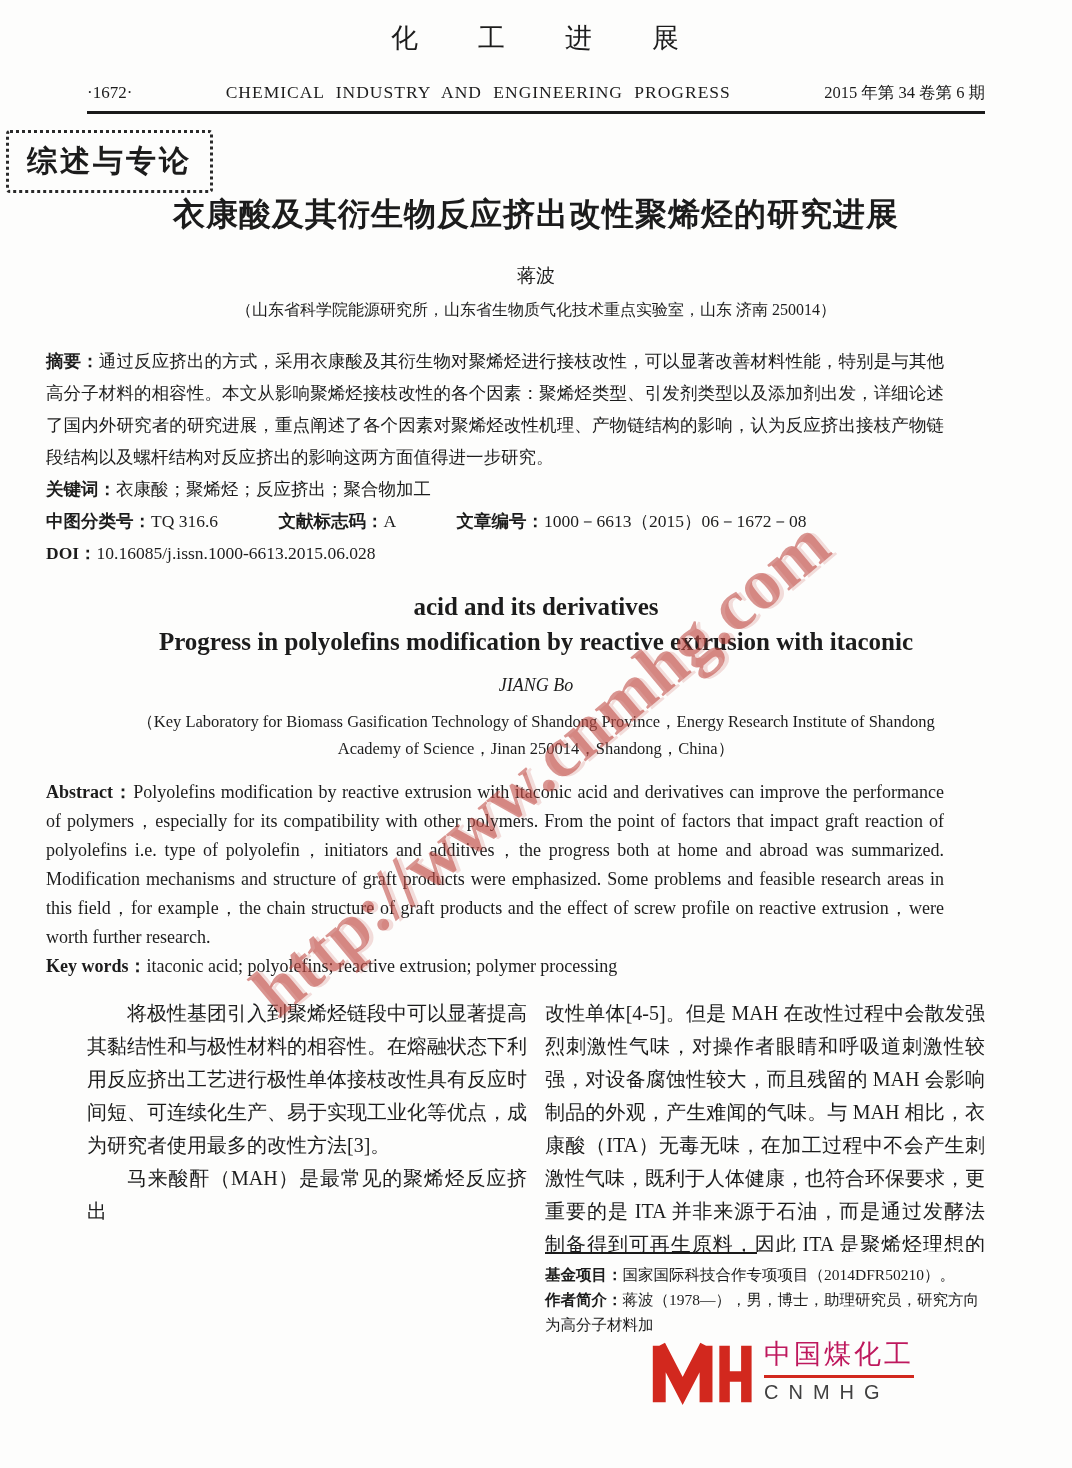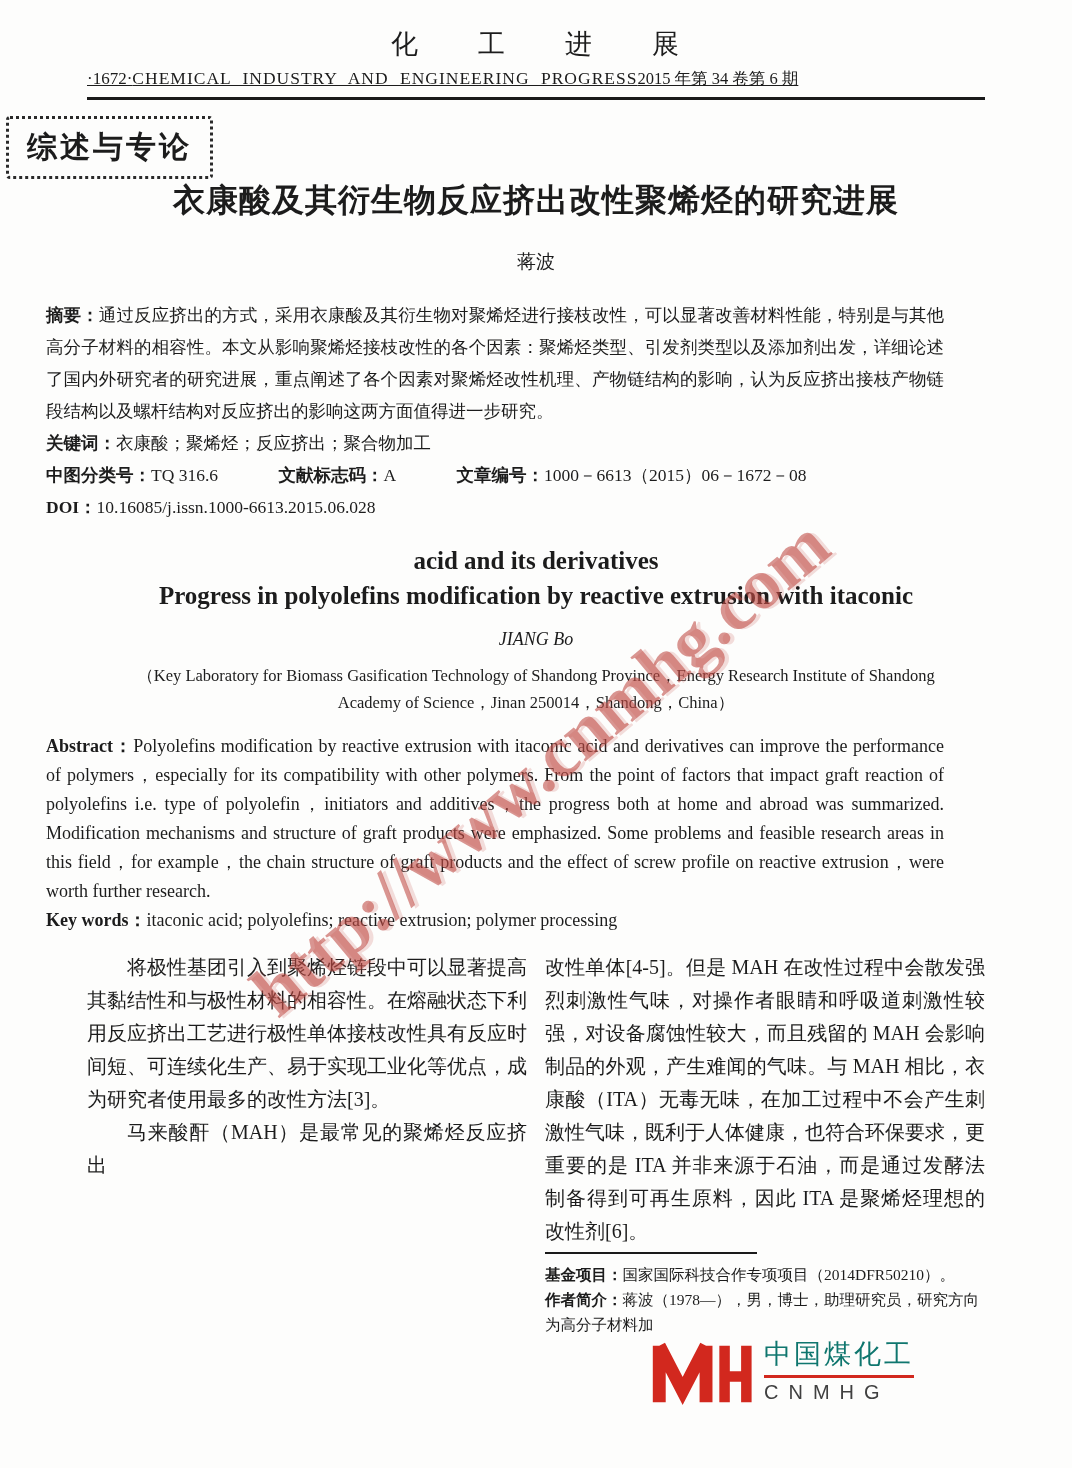"化 工 进 展" .jheader { padding-top: 26px -> 20px }
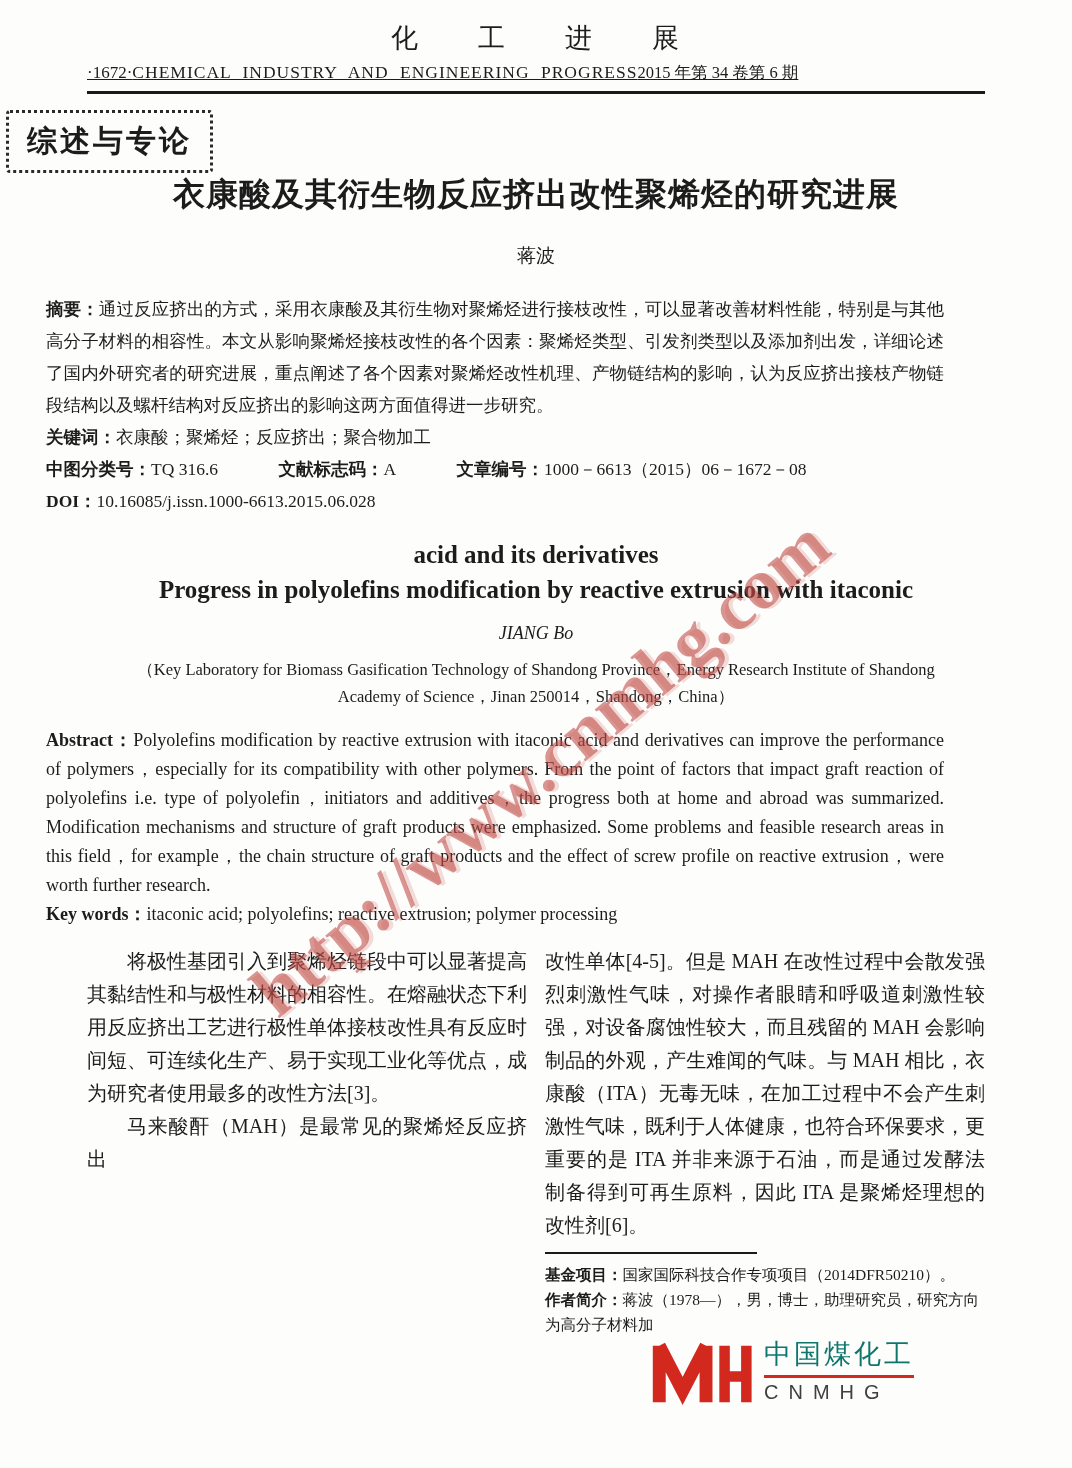"·1672·" .jrow { justify-content: flex-start -> space-between; margin-top: 6px -> 26px; text-decoration: underline -> none }
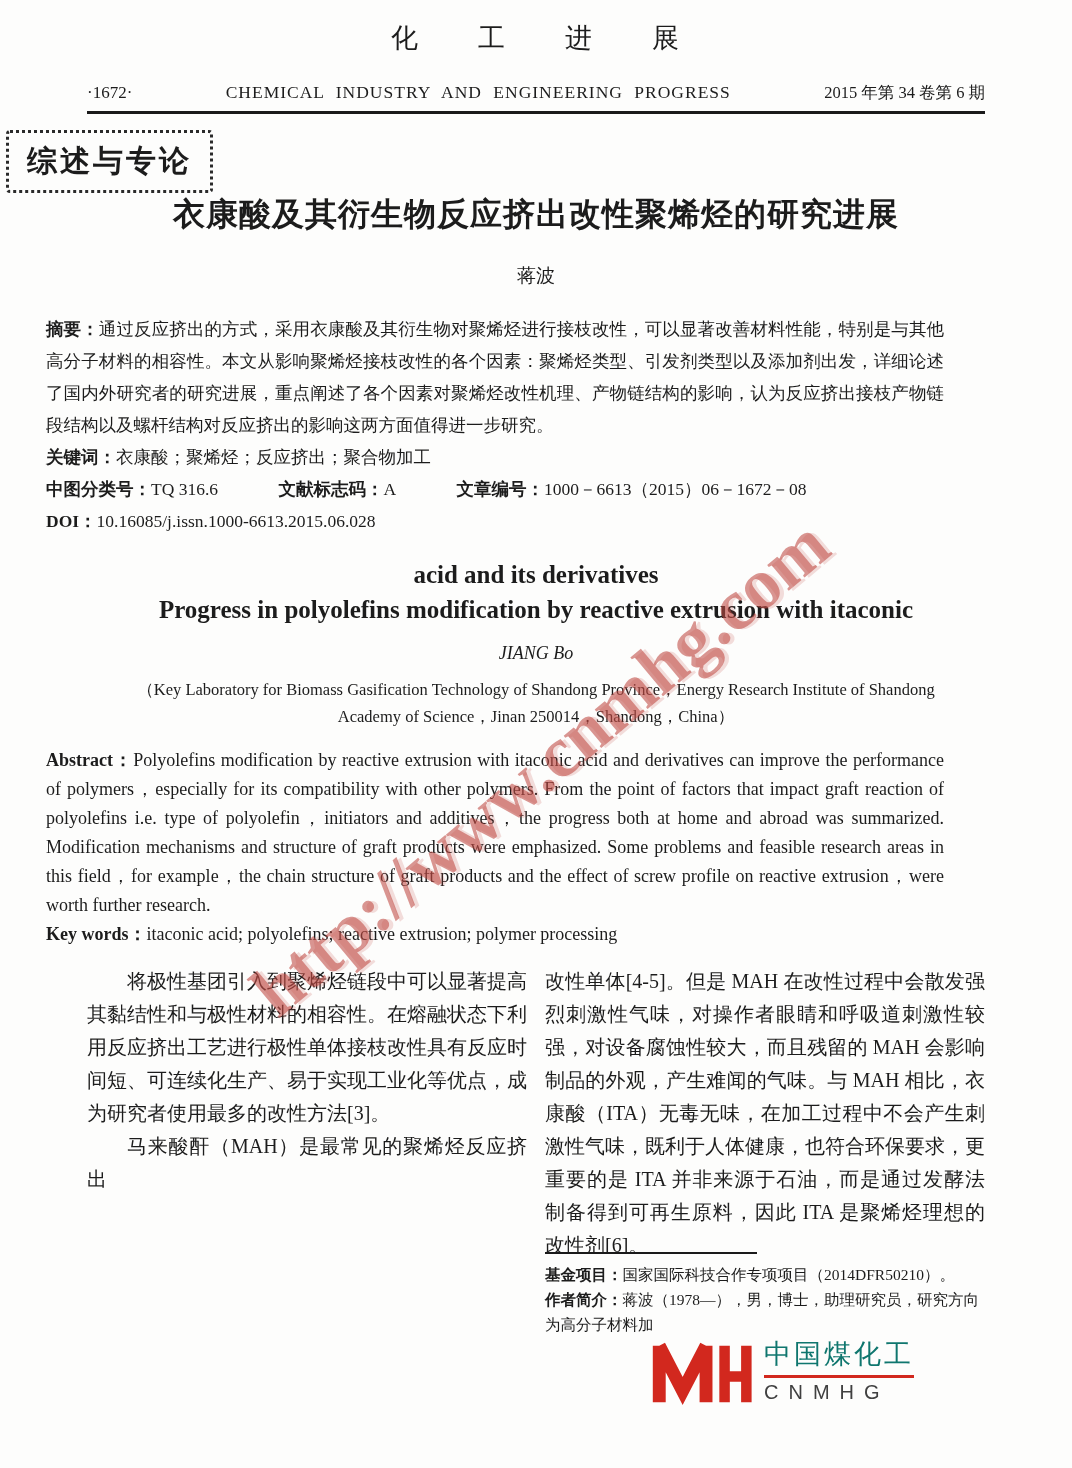"（山东省科学院能源研究所，山东省生物质气化技术重点实验室，山东 济南" div.affil-cn { html: none -> <div>（山东省科学院能源研究所，山东省生物质气化技术重点实验室，山东 济南 250014）</div> }
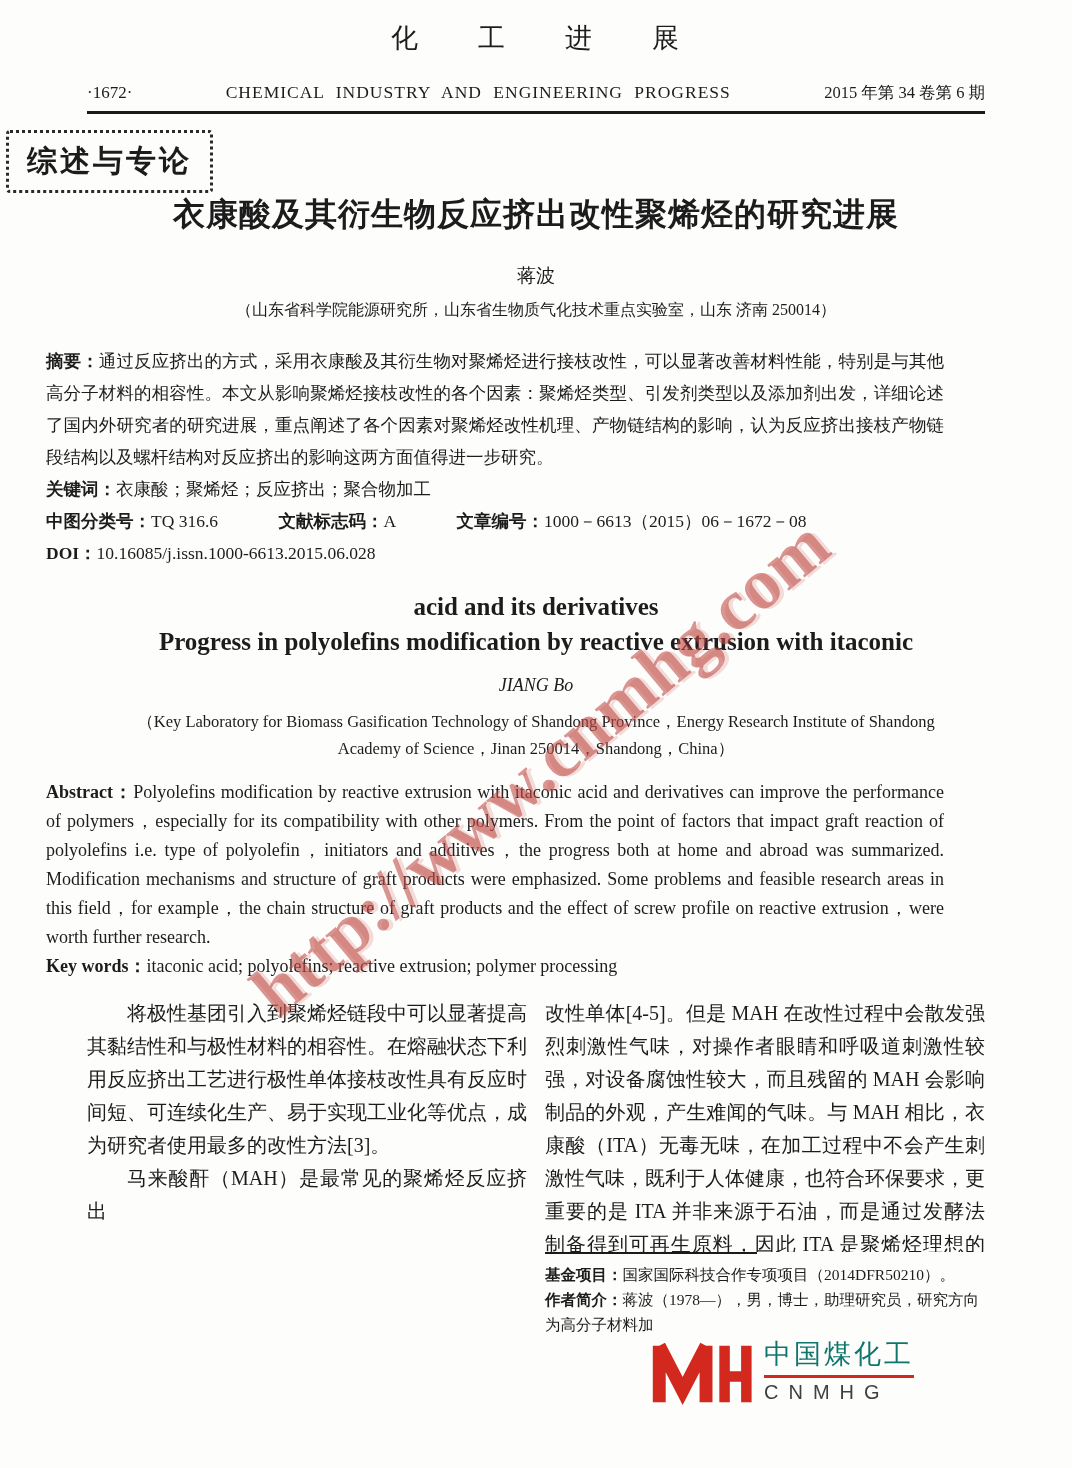"中国煤化工" .logo-cn { color: #0f766e -> #be185d }
